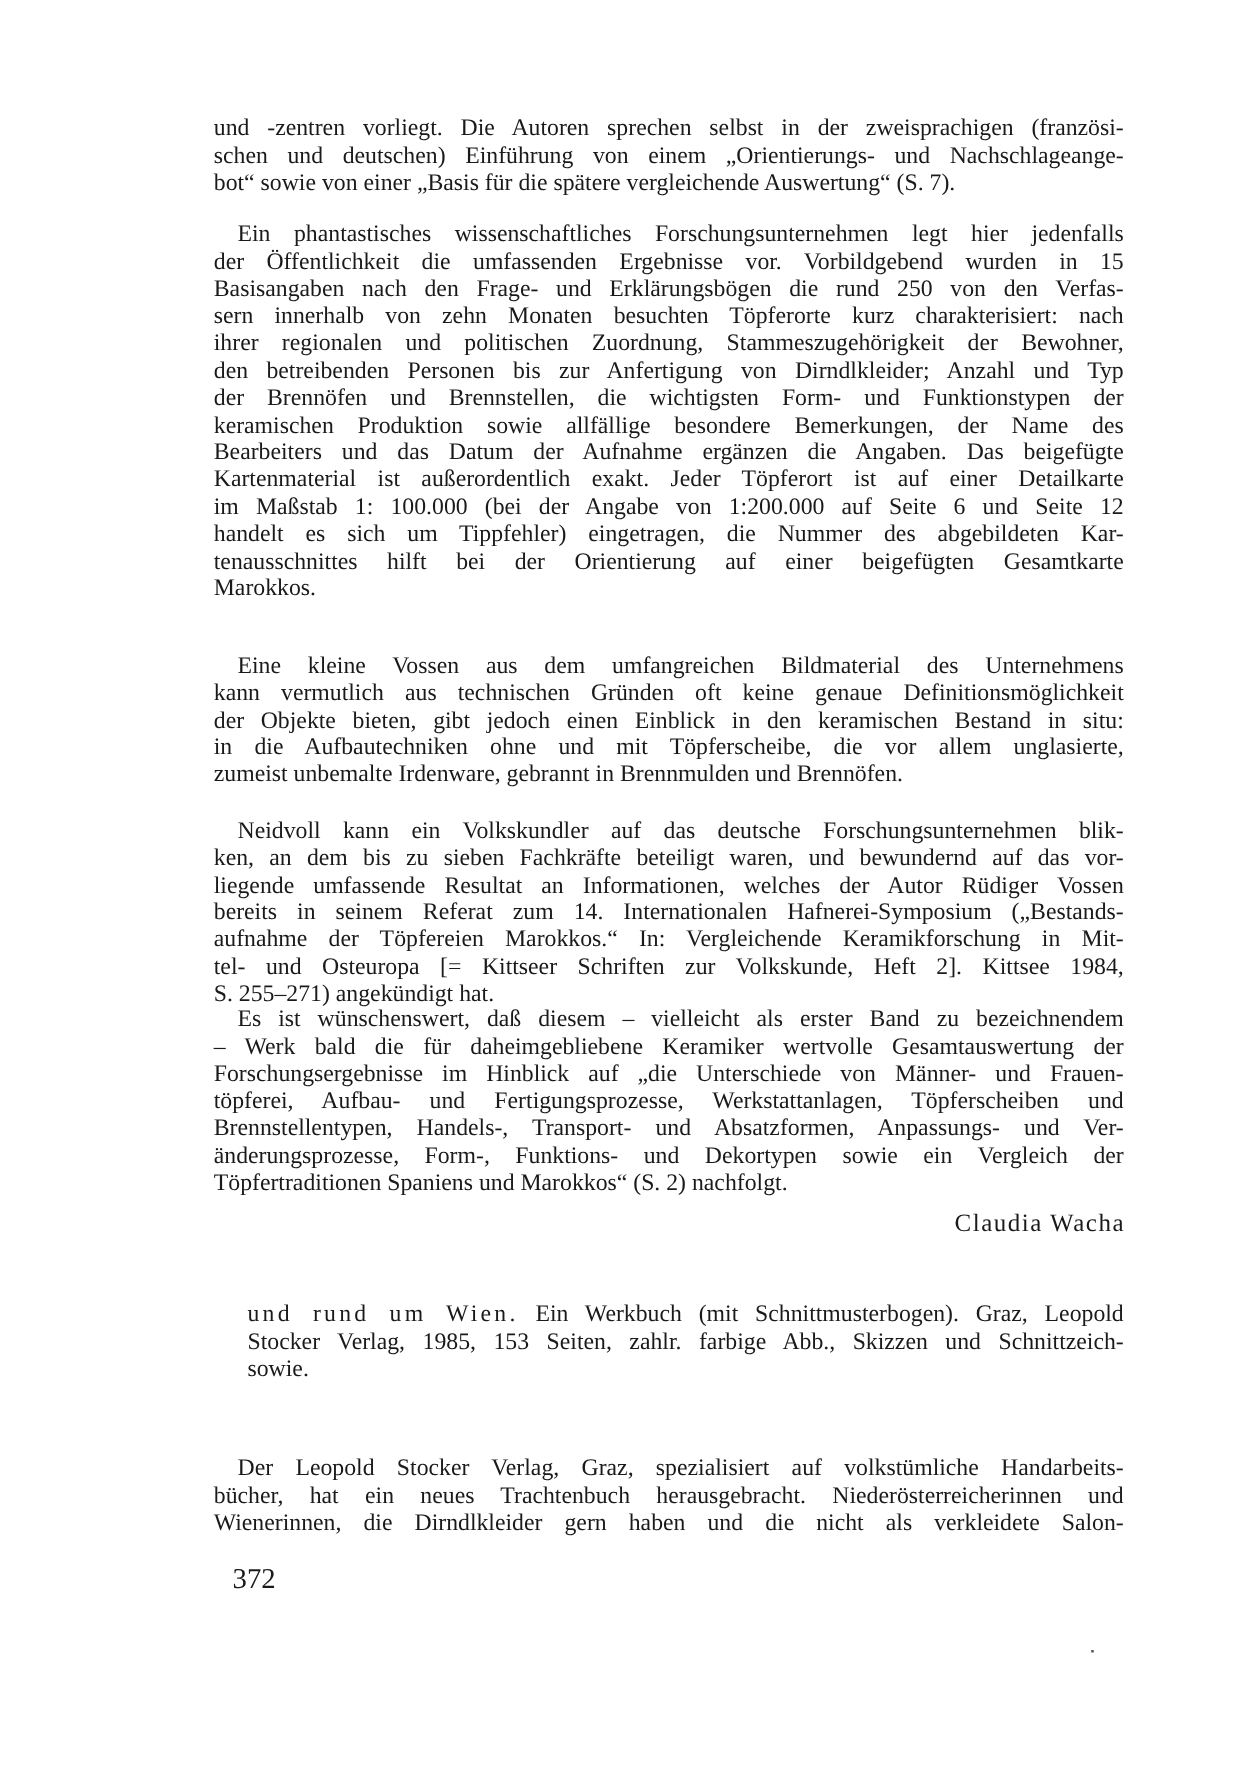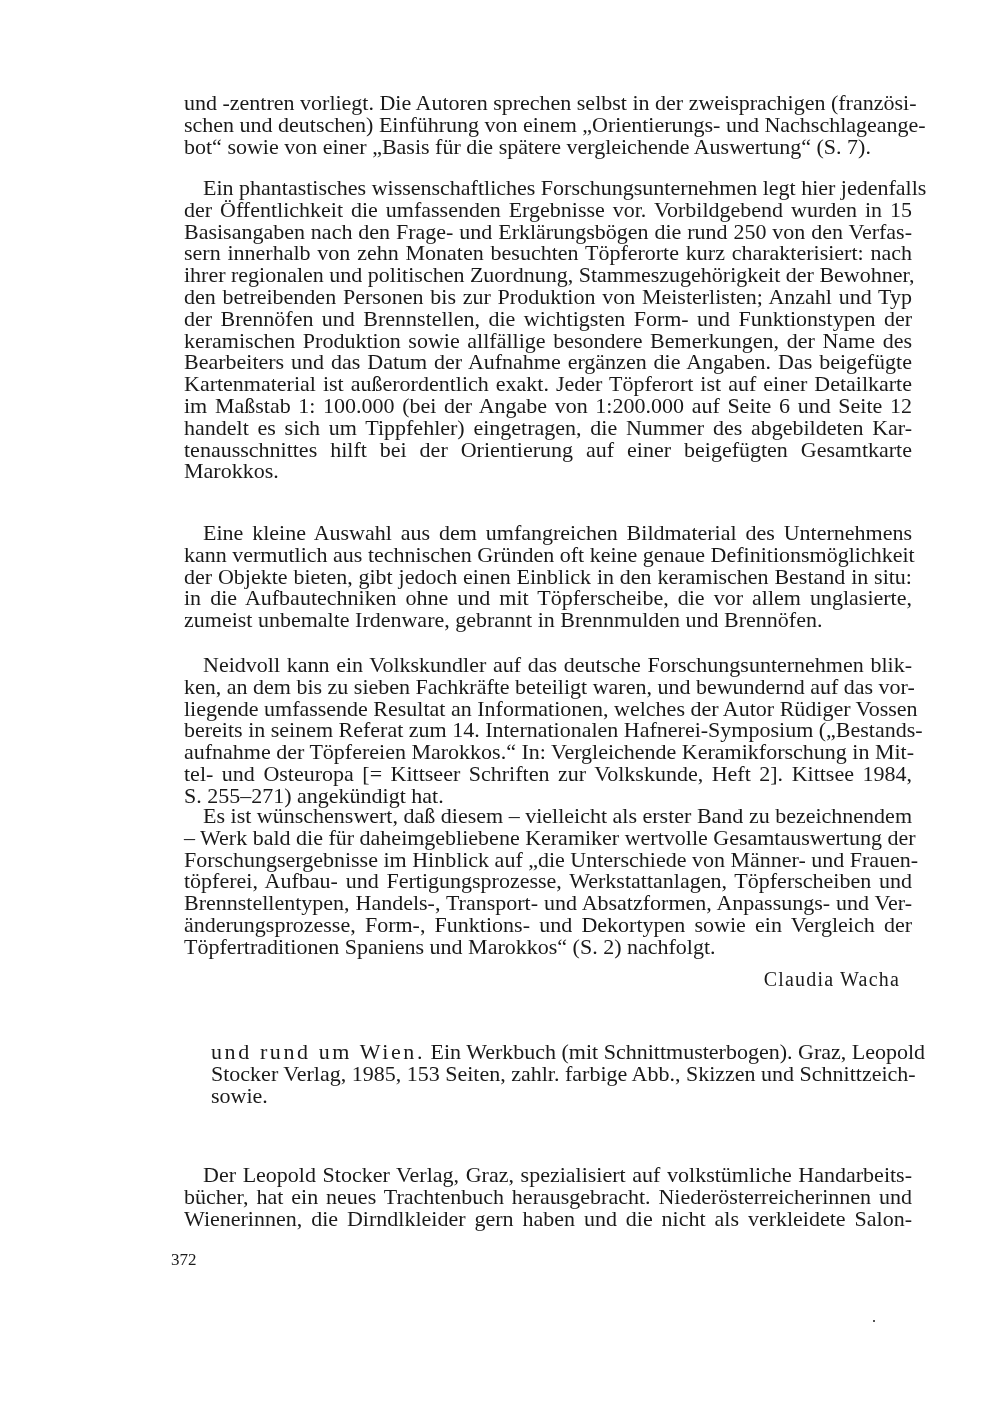"und -zentren vorliegt. Die Autoren" .col { font-size: 22px -> 19px; left: 184px -> 171px }
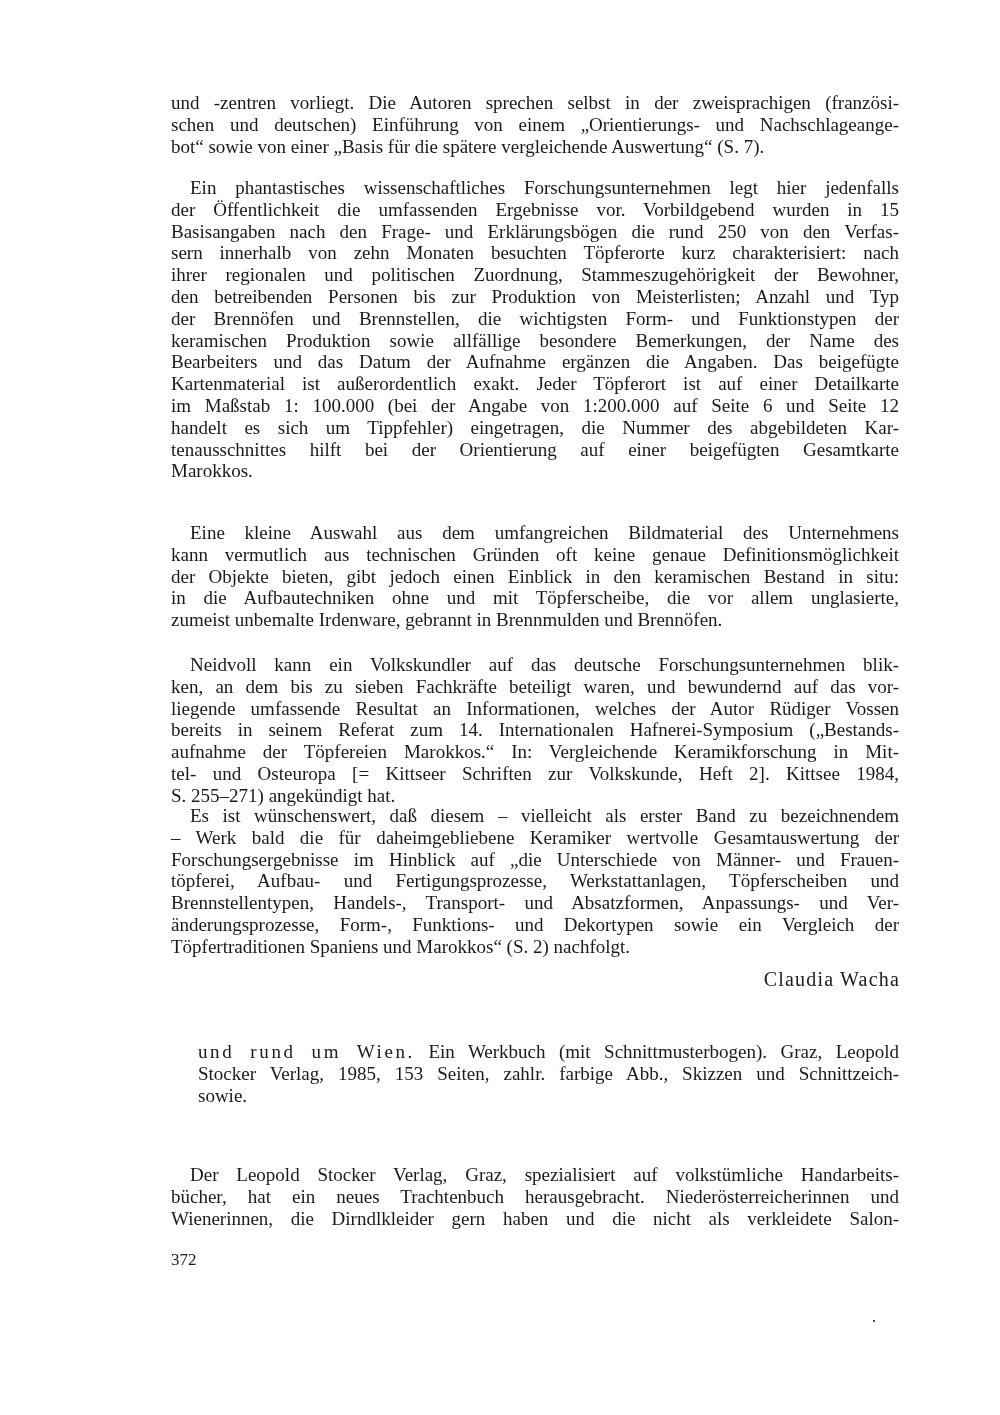"den betreibenden Personen bis zur" span.ln { text: Produktion von Meisterlisten -> Anfertigung von Dirndlkleider }
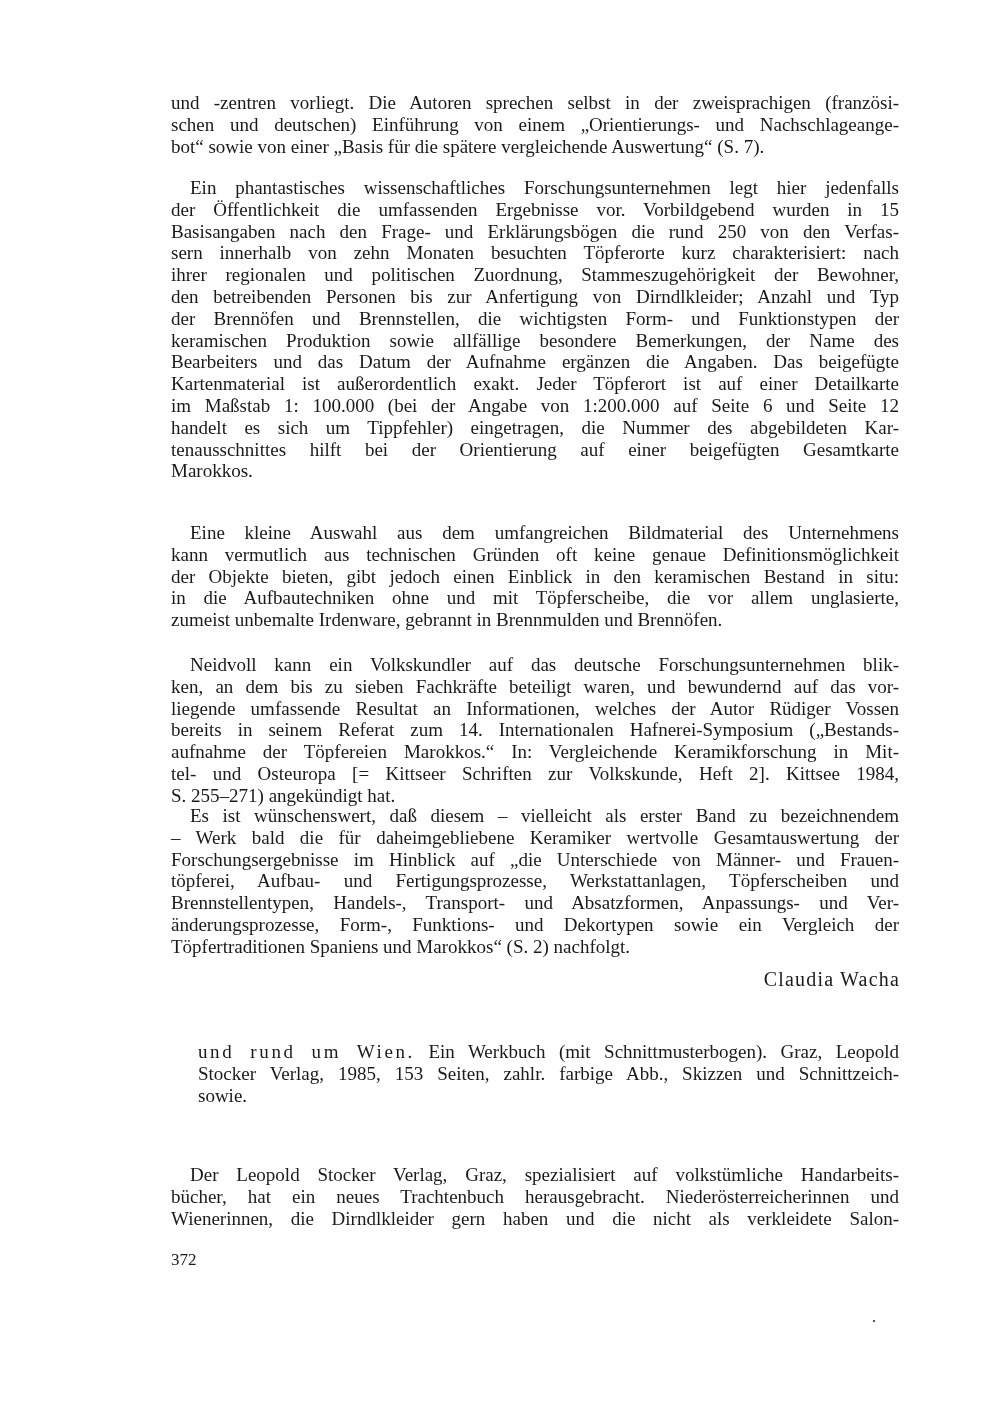"Eine kleine Auswahl aus dem" span.ln { text: Auswahl -> Vossen }
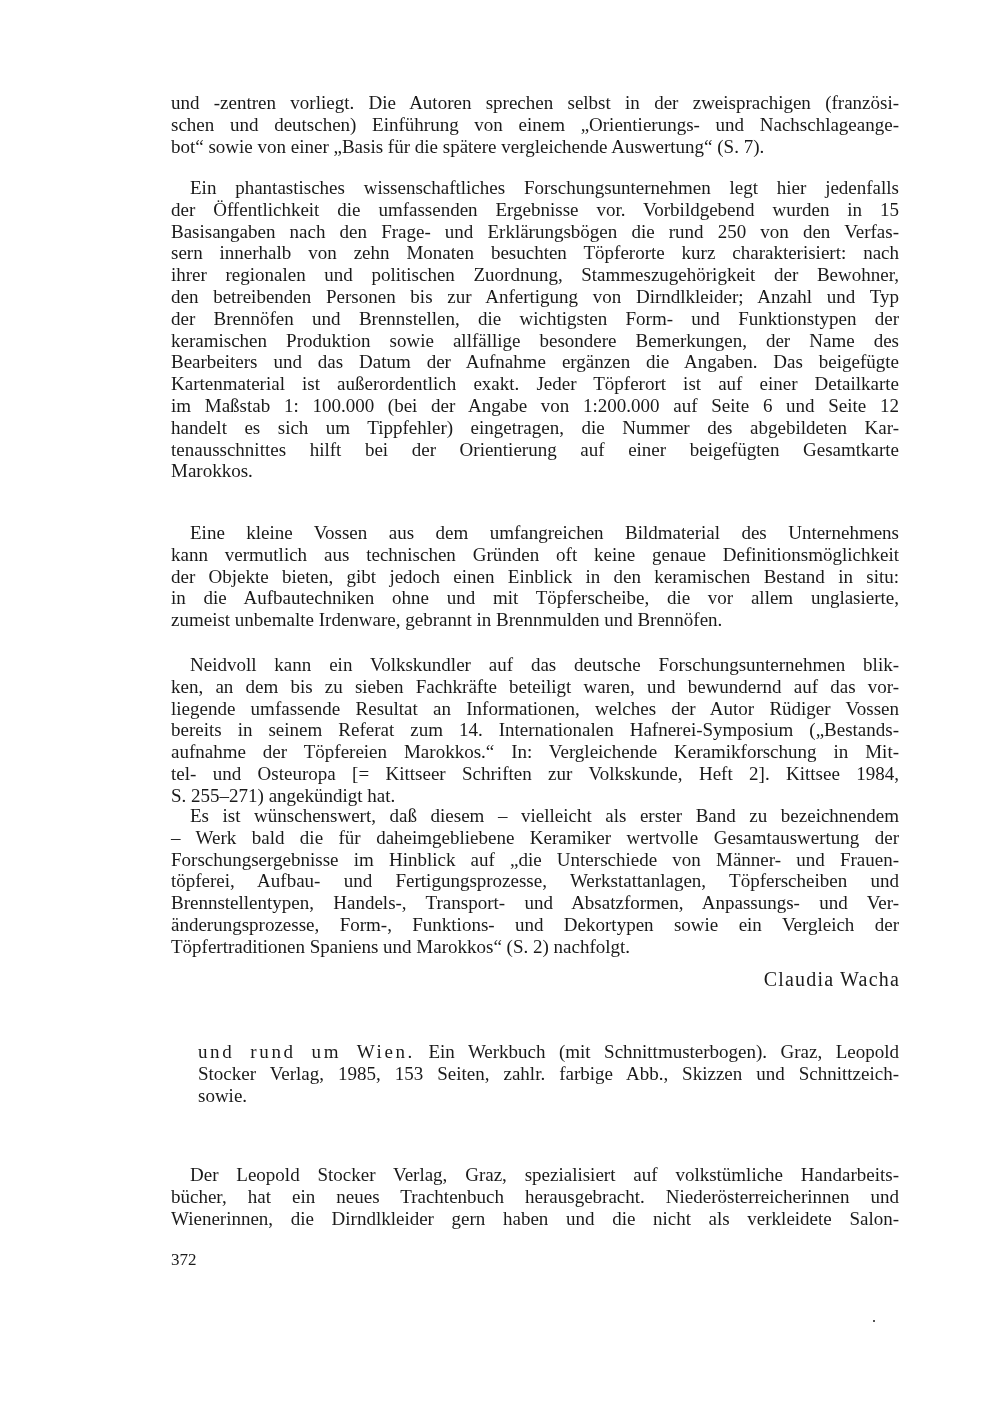"372" .pagenum { font-size: 17px -> 23px; left: 171px -> 186px }
